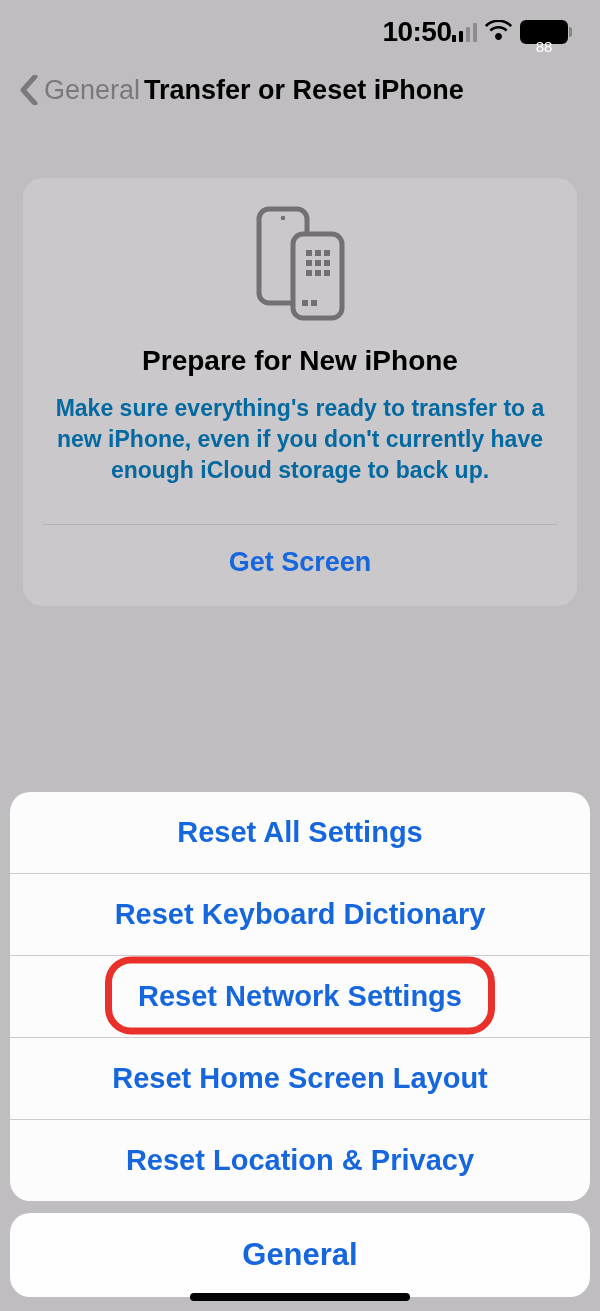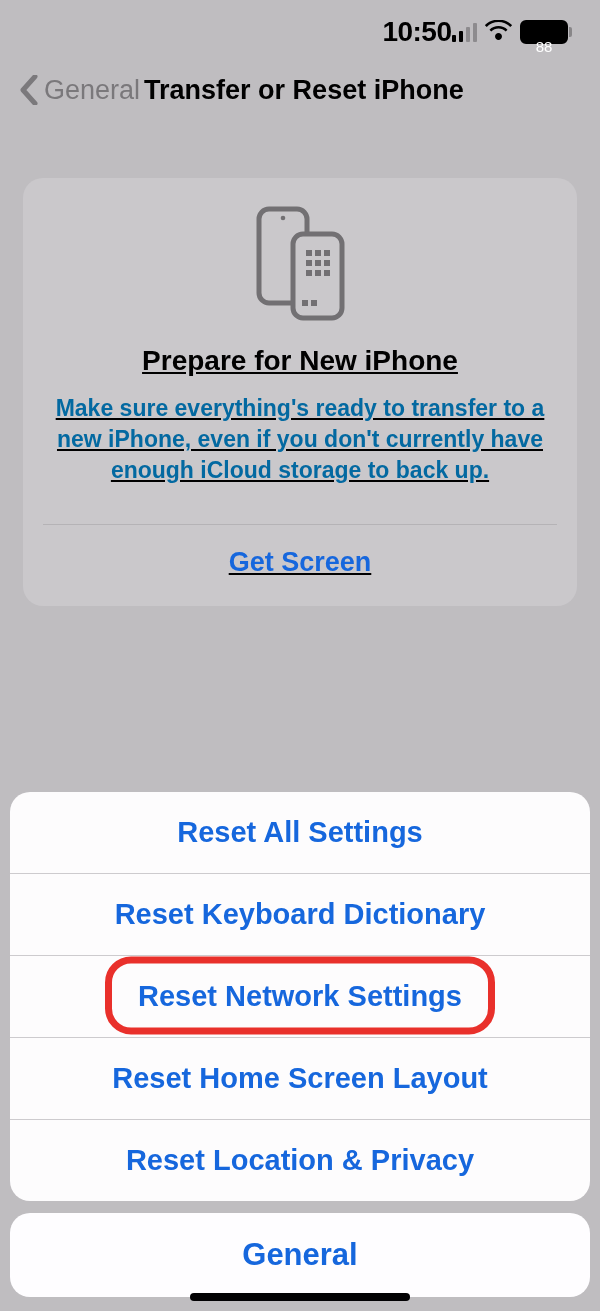"Prepare for New iPhone" .card { text-decoration: underline -> none }
